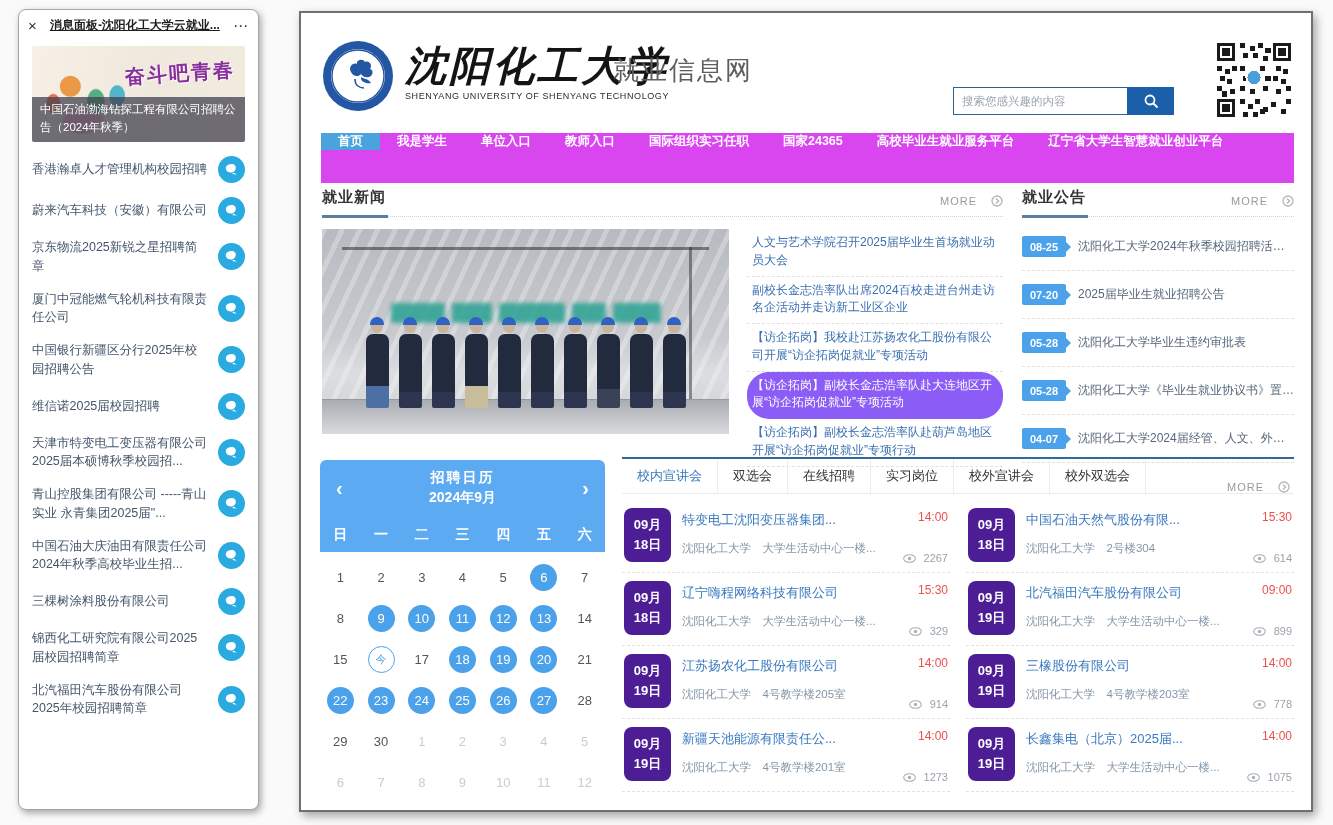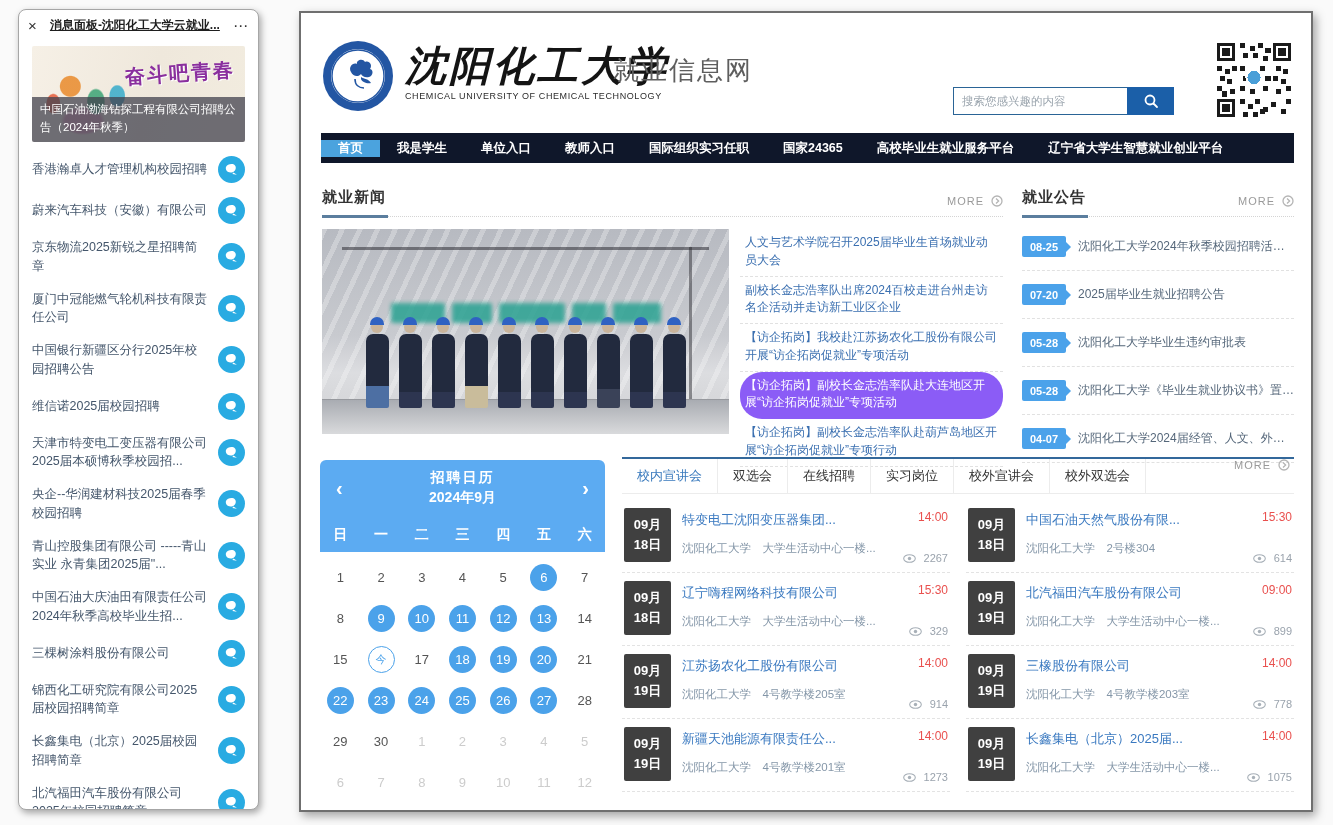"CHEMICAL UNIVERSITY OF CHEMICAL" div.brand-en { text: CHEMICAL UNIVERSITY OF CHEMICAL -> SHENYANG UNIVERSITY OF SHENYANG }
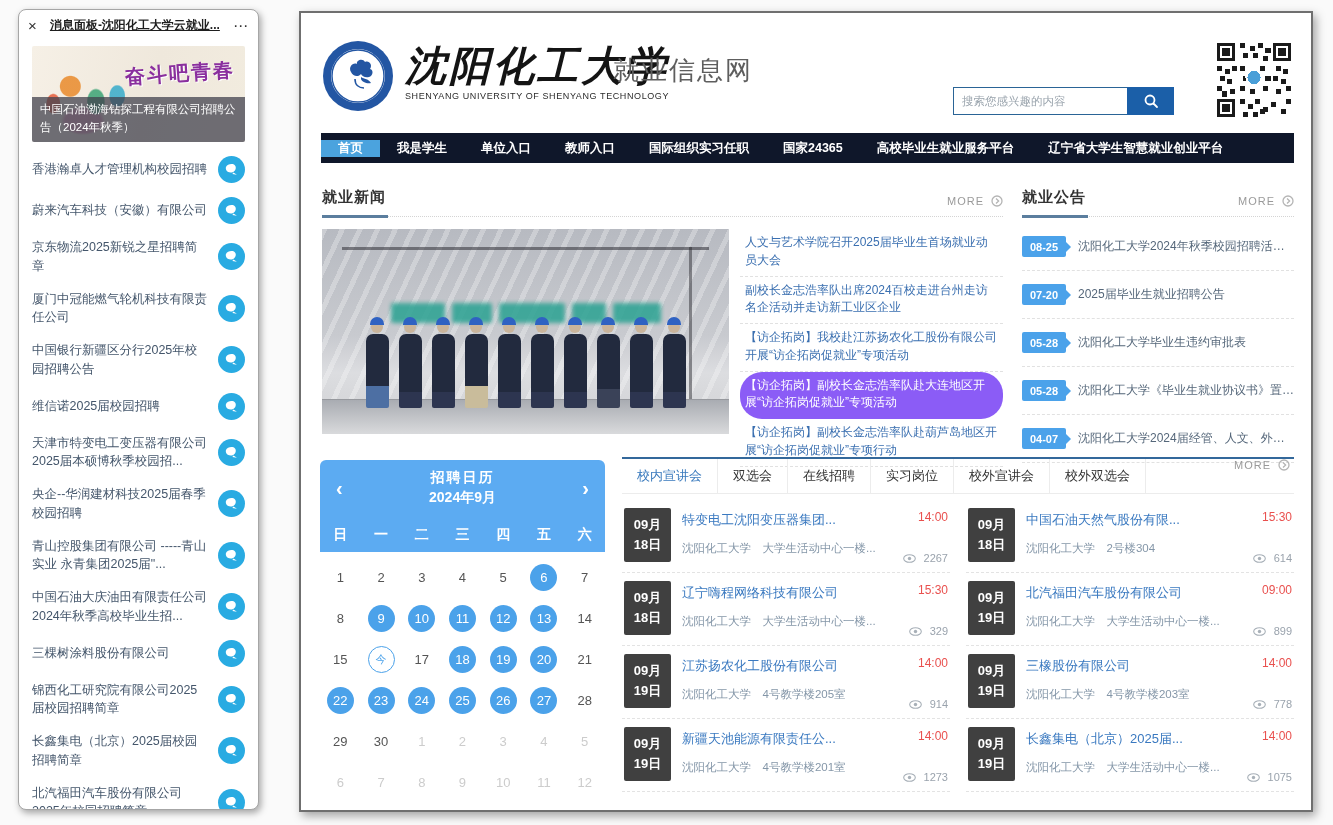"首页" .nav { align-items: center -> flex-start; background: #0f172a -> #d946ef; height: 30px -> 50px }
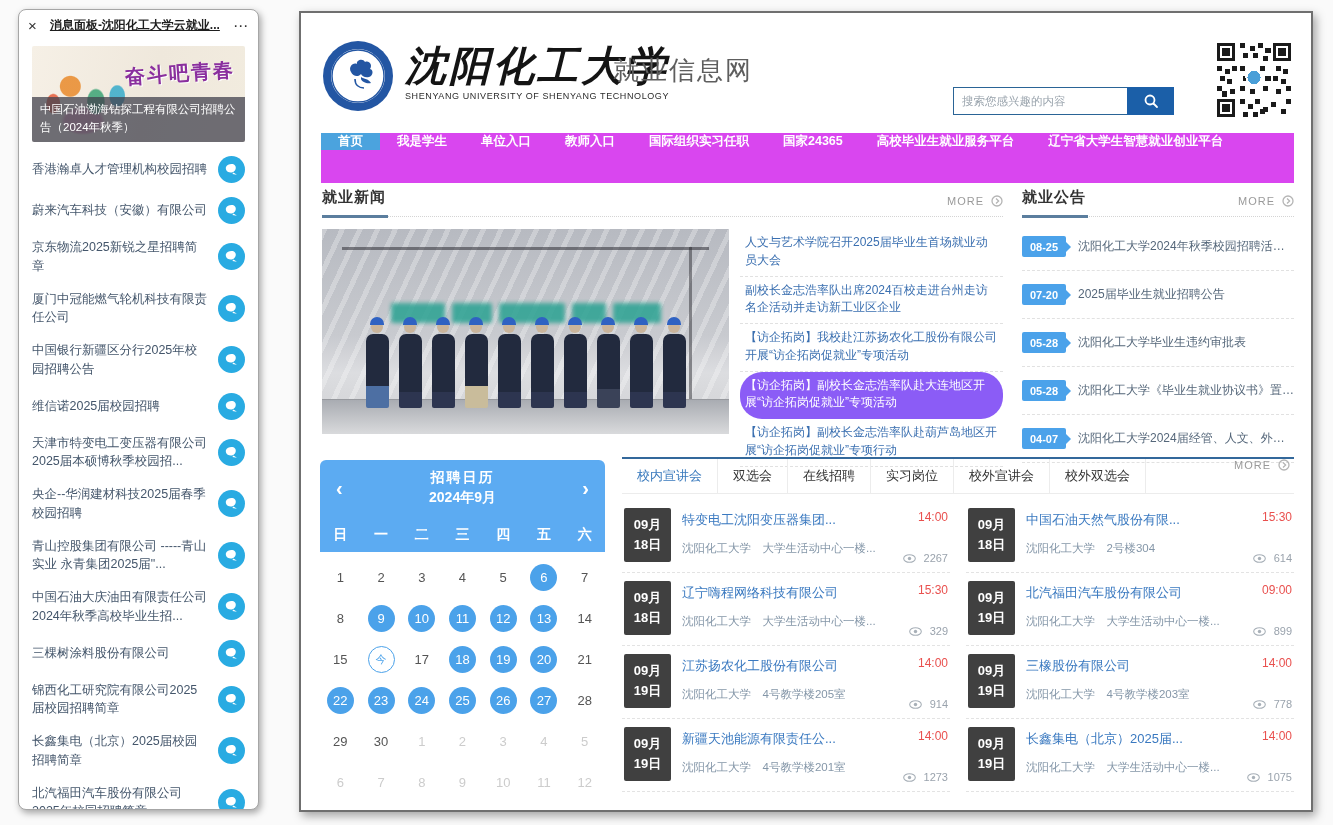"MORE" .more { align-items: flex-start -> flex-end; gap: 7px -> 14px }
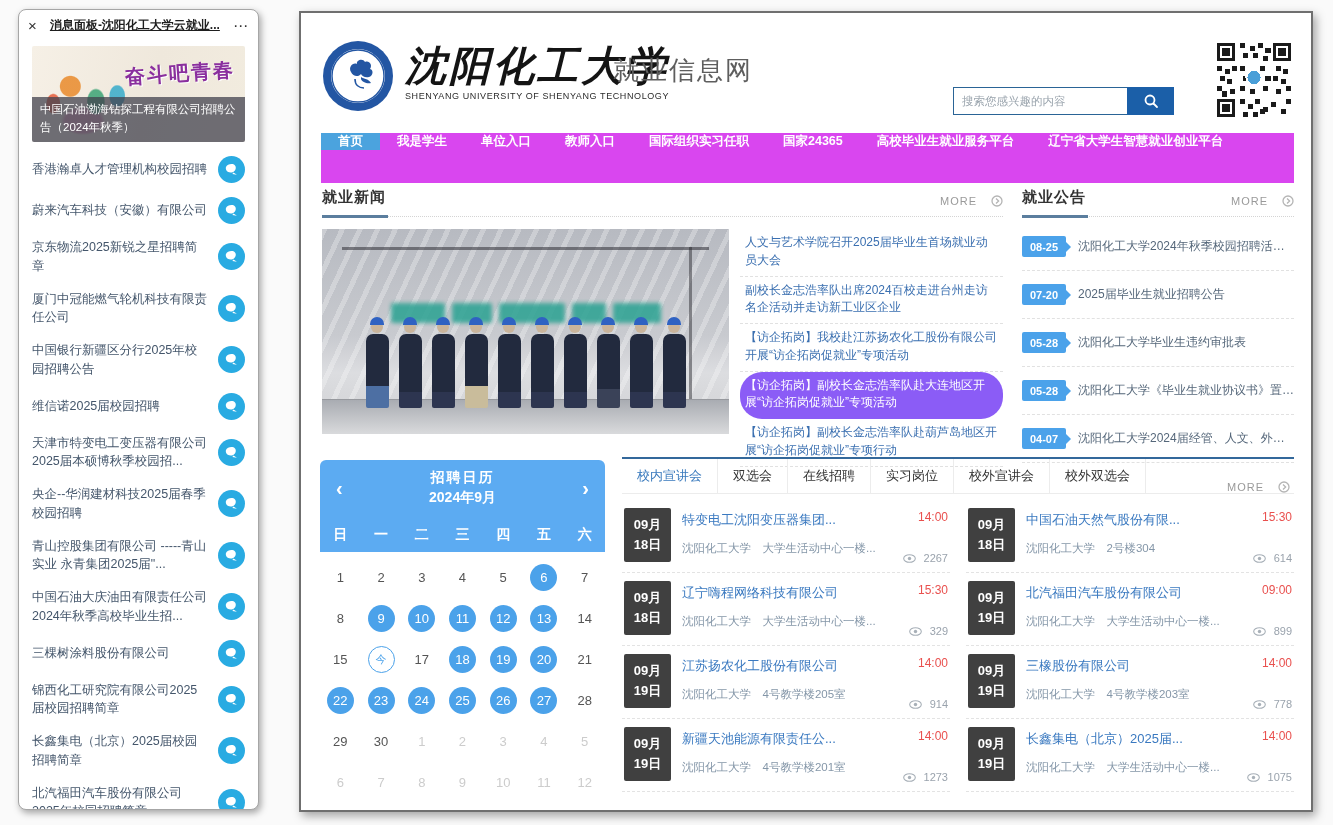"人文与艺术学院召开2025届毕业生首场就业动员大会" .news-body { gap: 11px -> 18px }
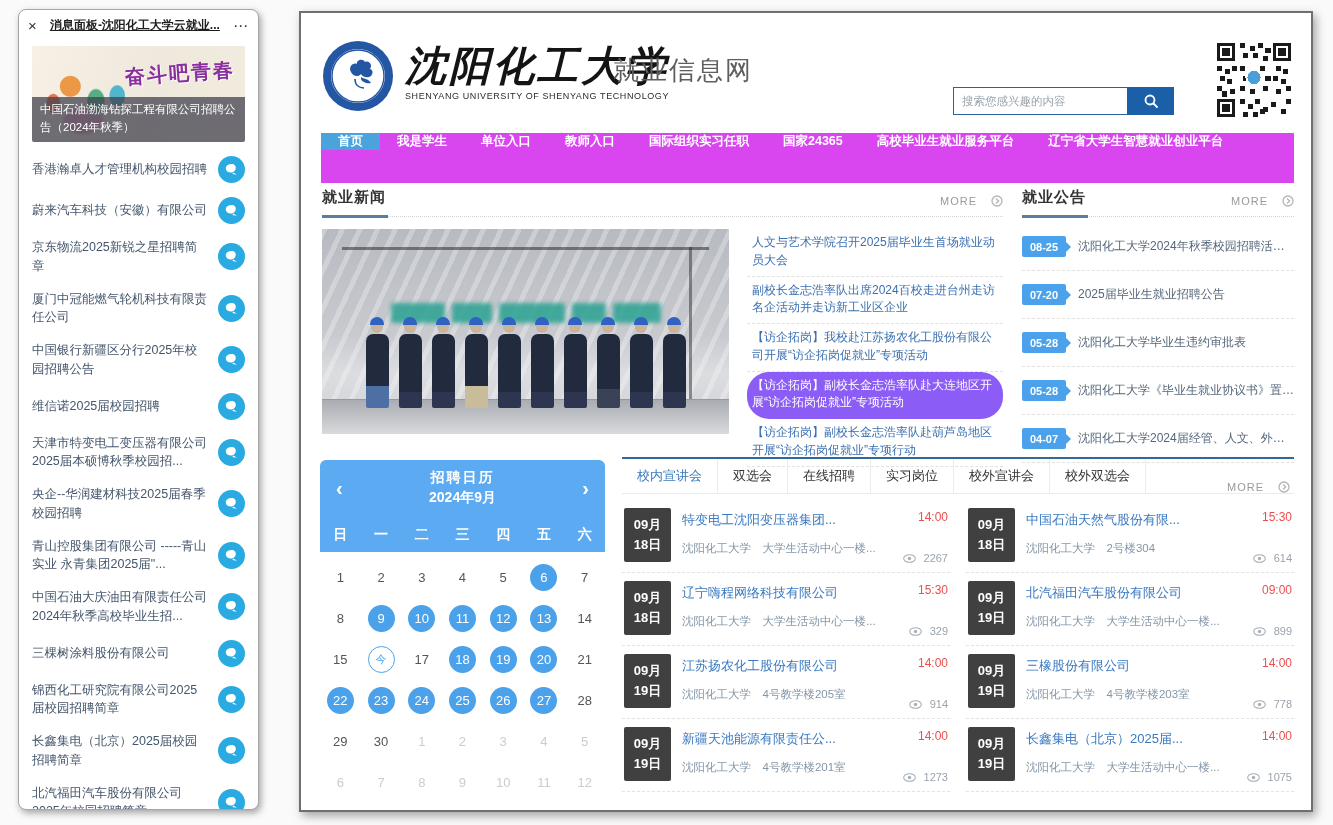"央企--华润建材科技2025届春季校园招聘" div.msg-item { html: <div> <span>央企--华润建材科技2025届春季校园招聘</span> <svg> <circle></circle> <path></path> <path></path> </svg> </div> -> none }
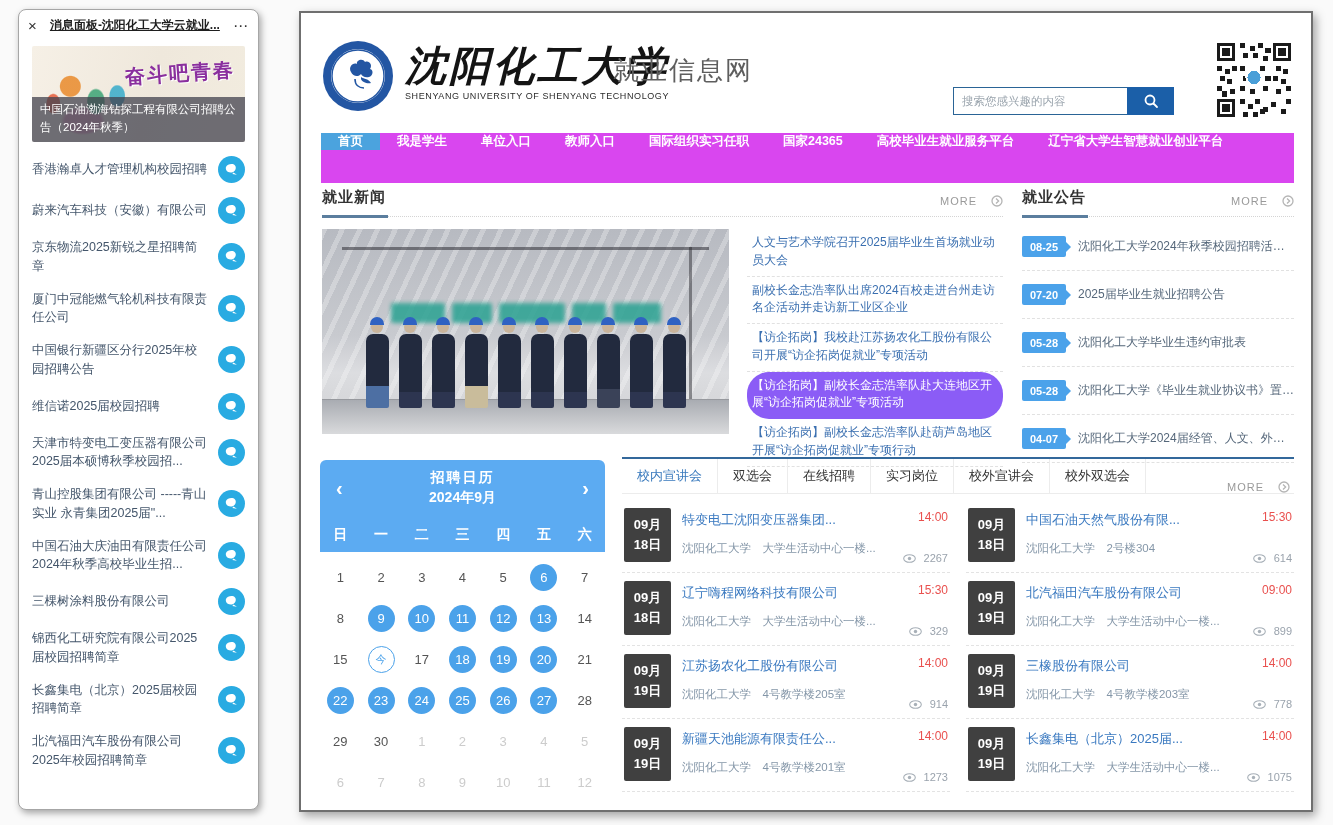"09月" .edate { background: #404040 -> #4c1d95; border-radius: 2px -> 8px }
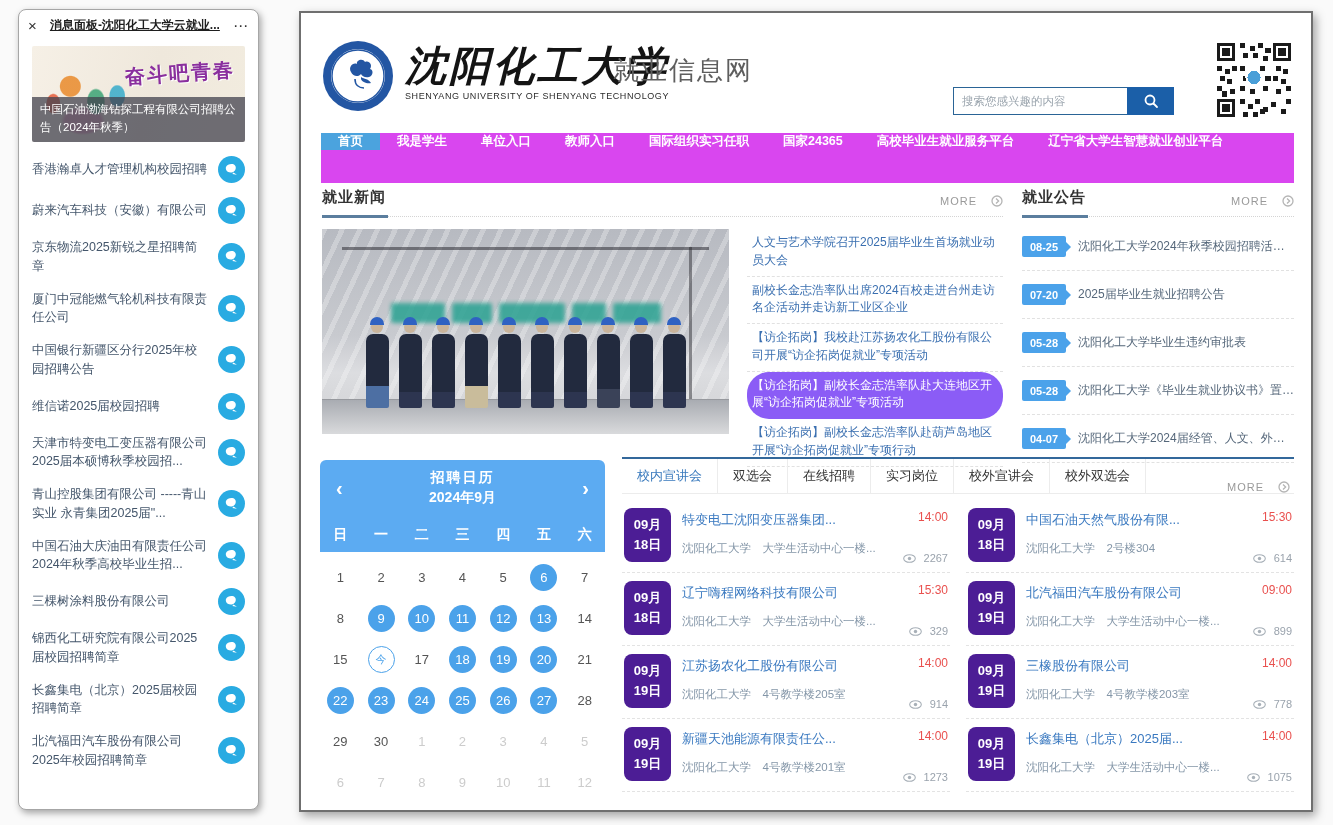"长鑫集电（北京）2025届校园招聘简章" div.msg-item { html: <div> <span>长鑫集电（北京）2025届校园招聘简章</span> <svg> <circle></circle> <path></path> <path></path> </svg> </div> -> none }
